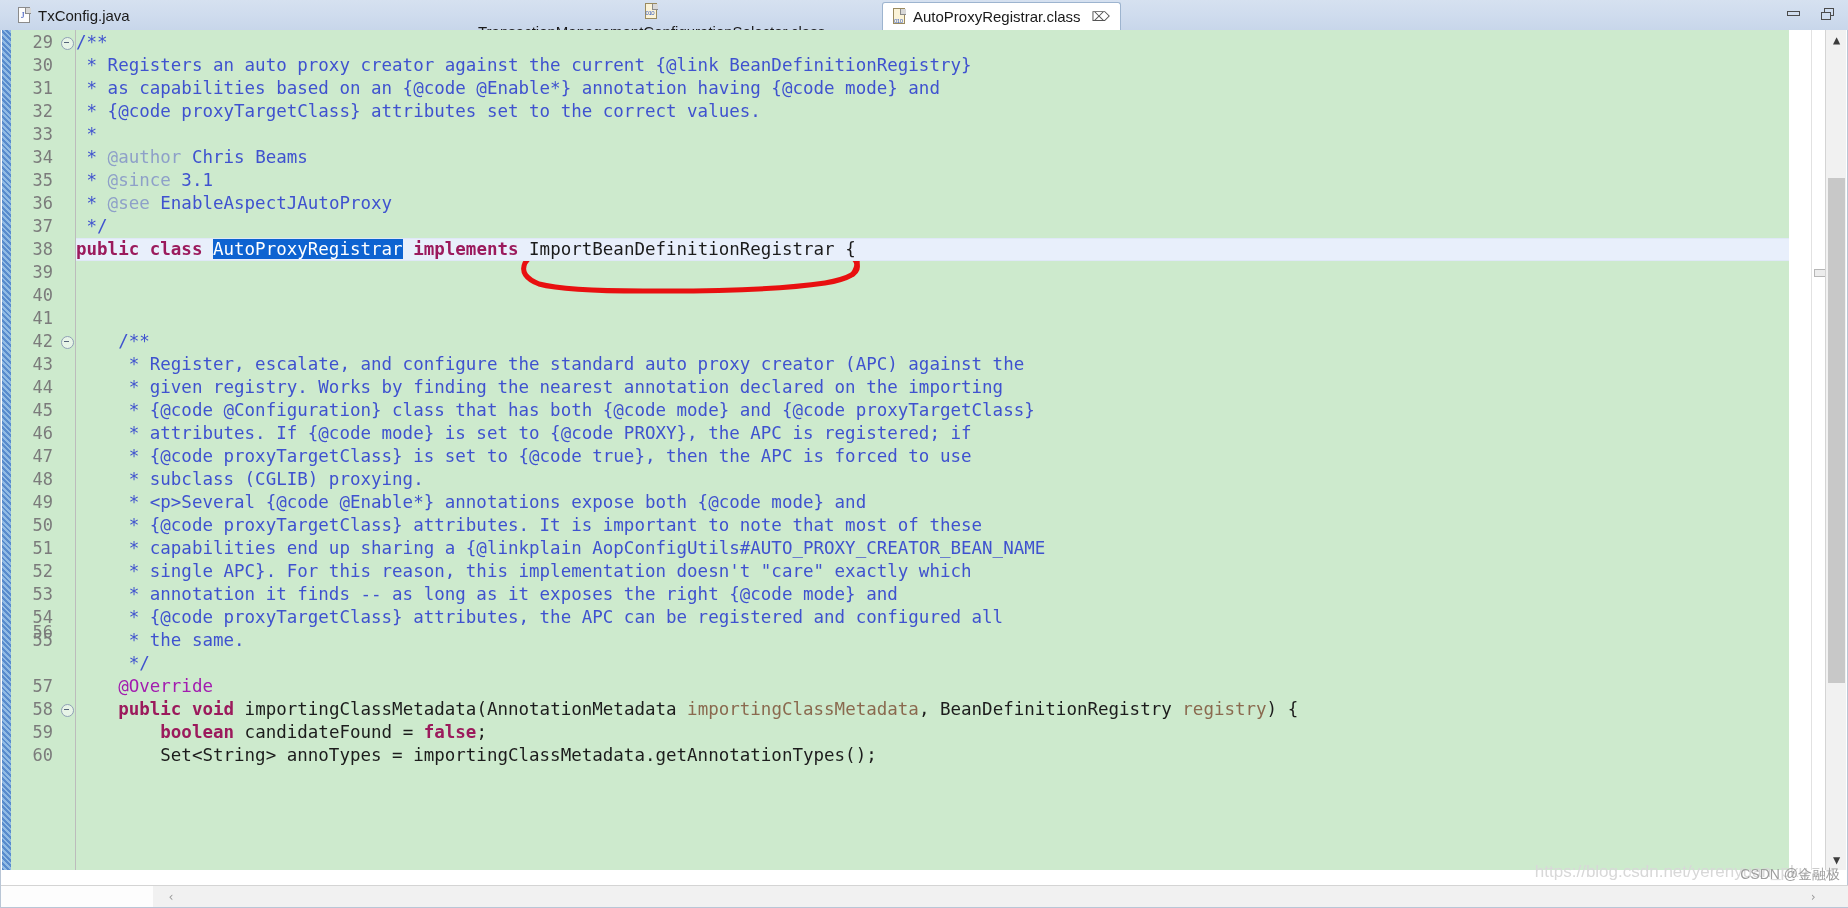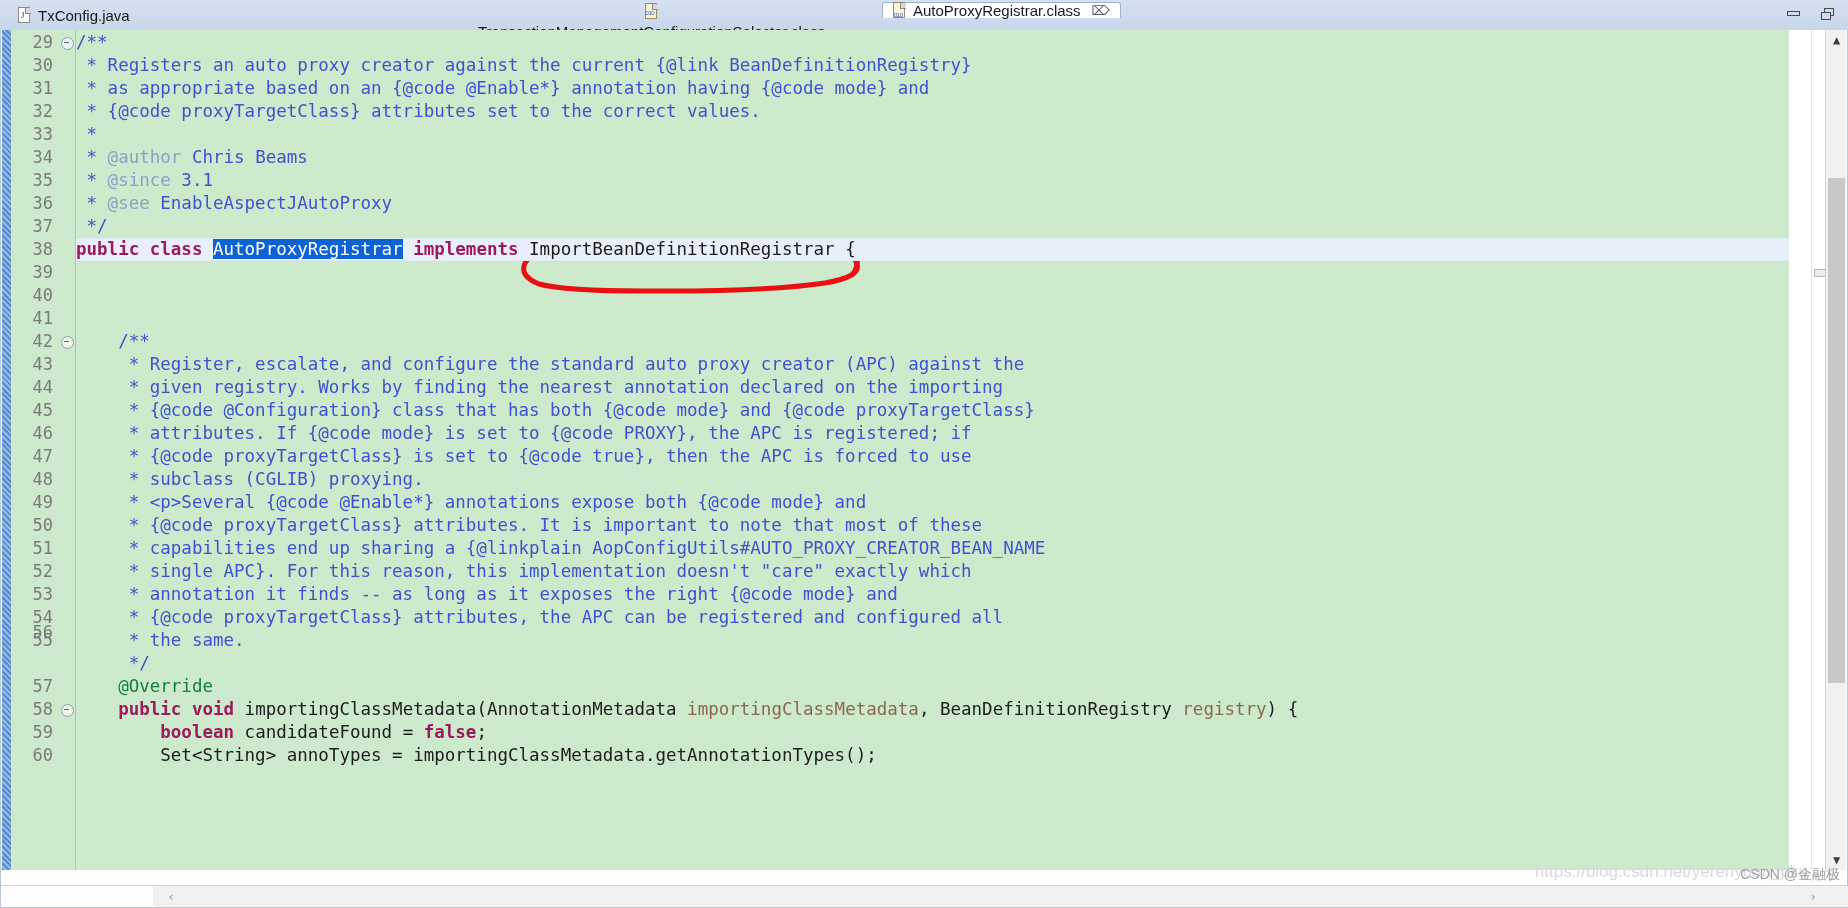"AutoProxyRegistrar.class" .tab.active { height: 16px -> 28px }
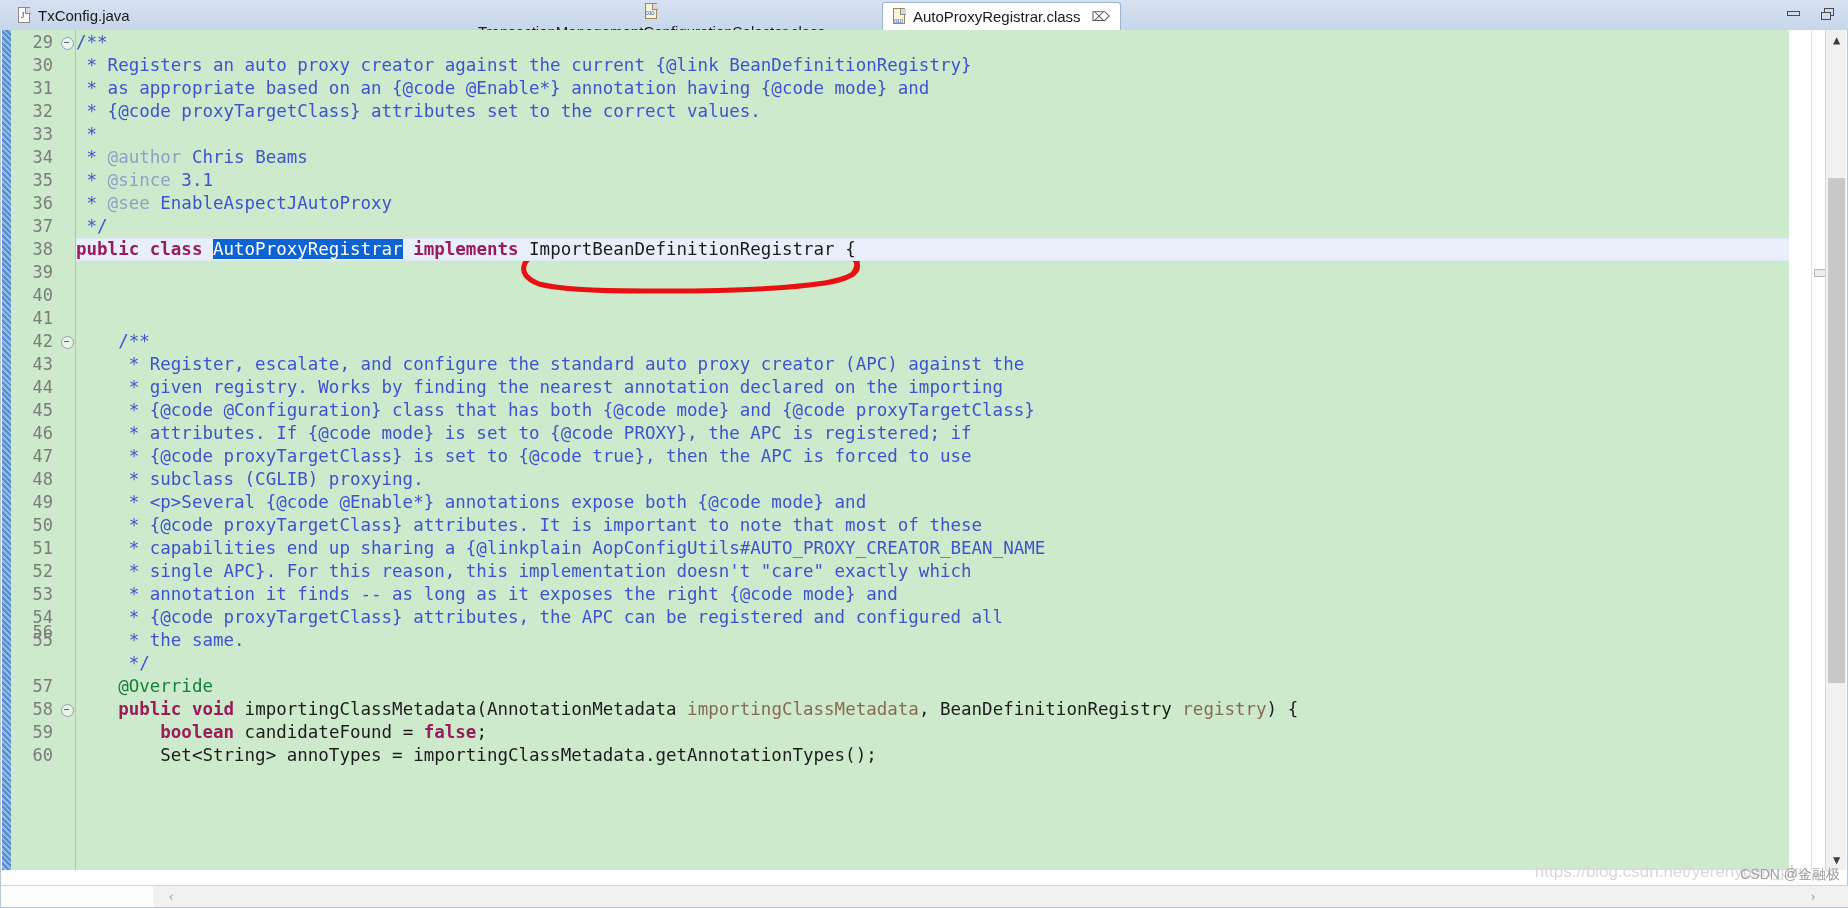"* as appropriate based on" span.cm { text: appropriate -> capabilities }
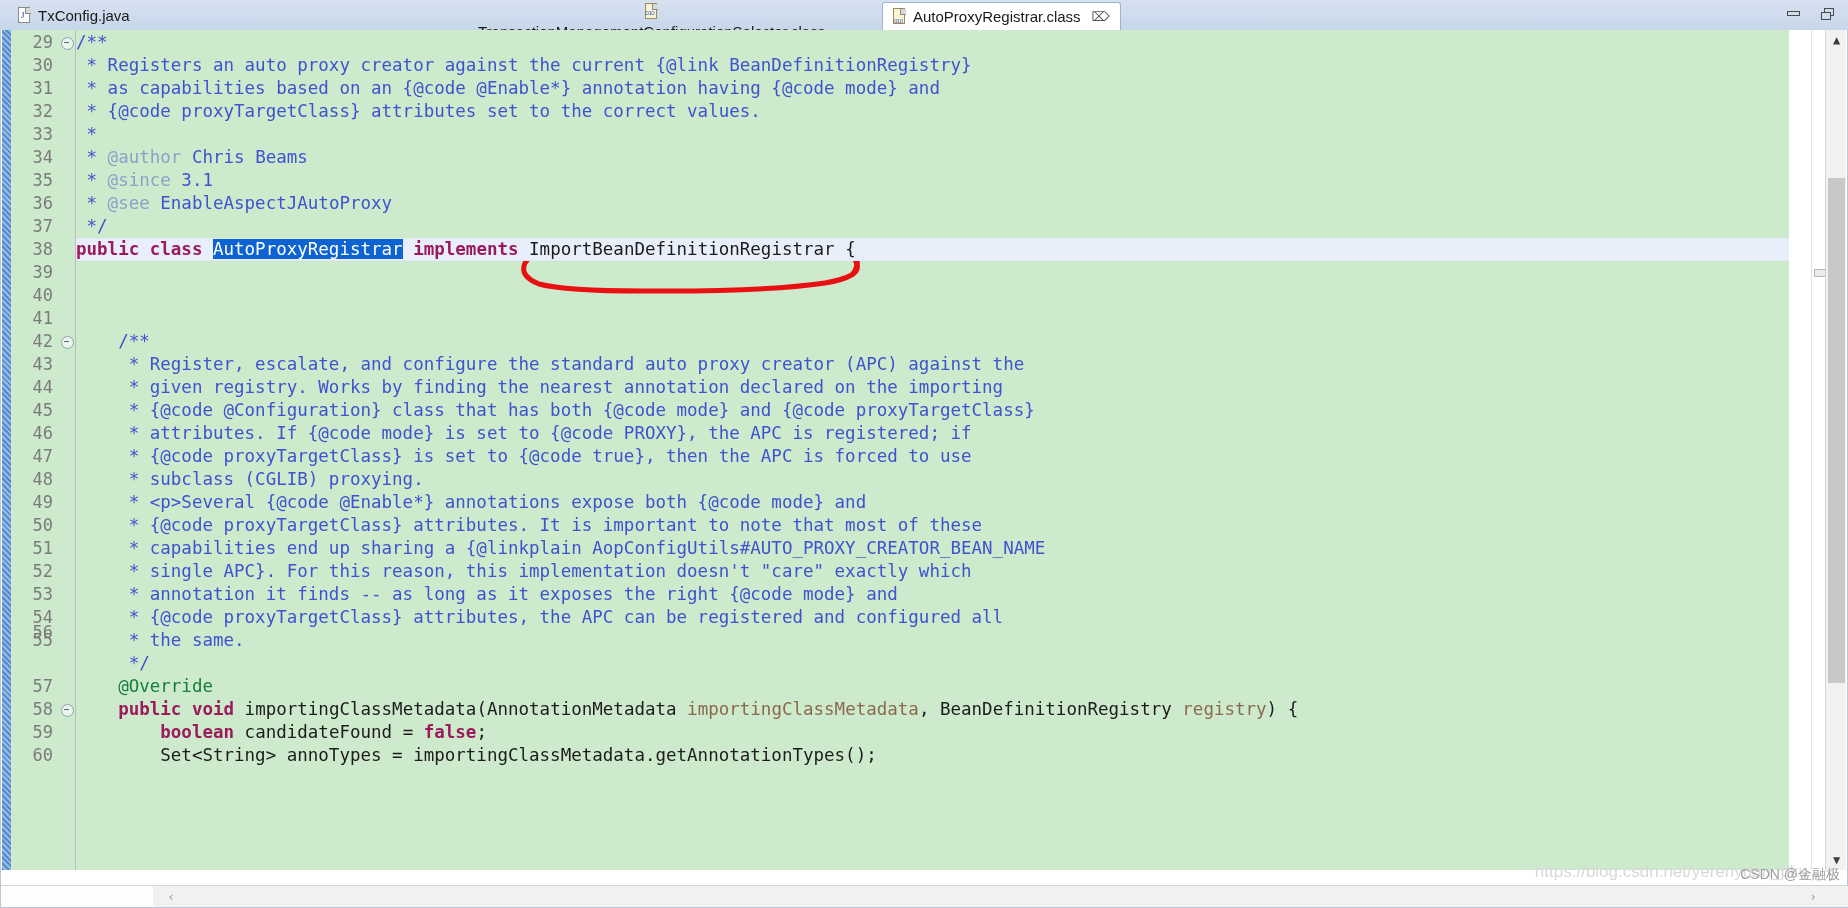"@Override" .an { color: #15803d -> #a21caf }
